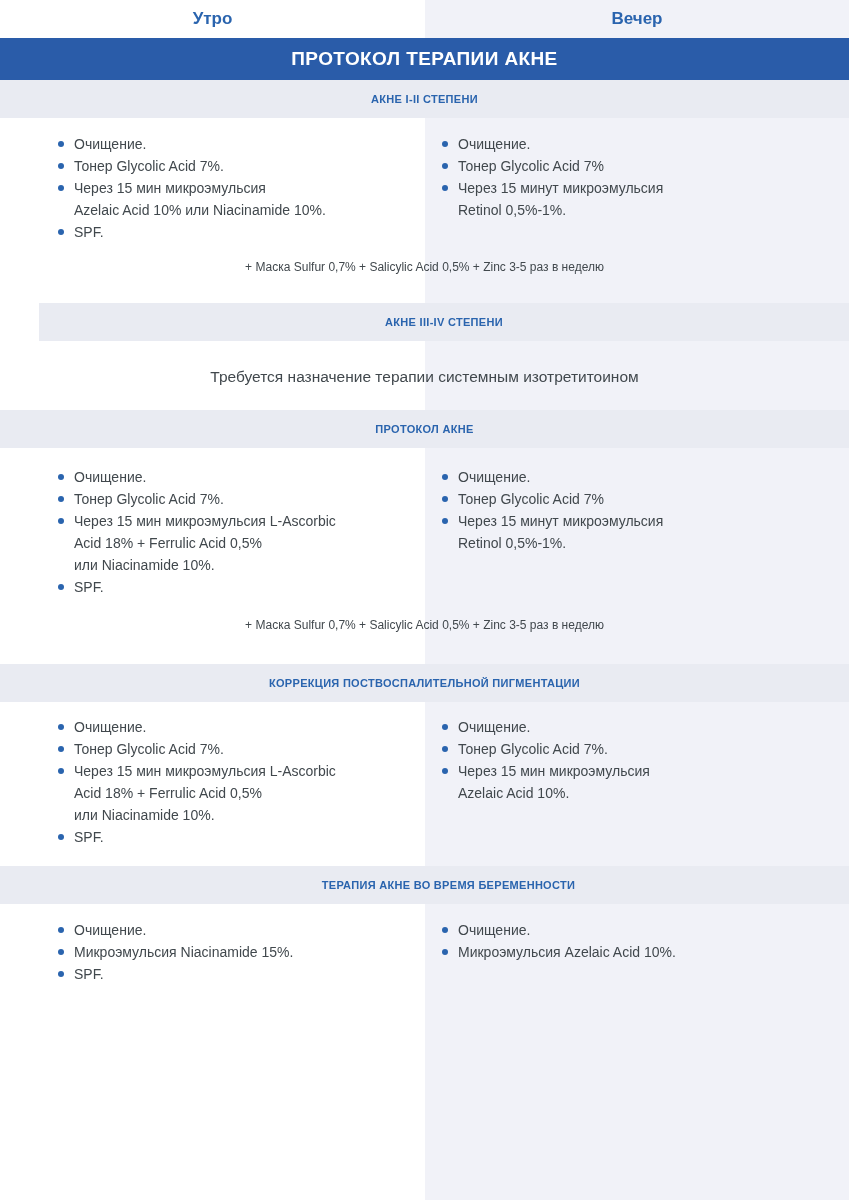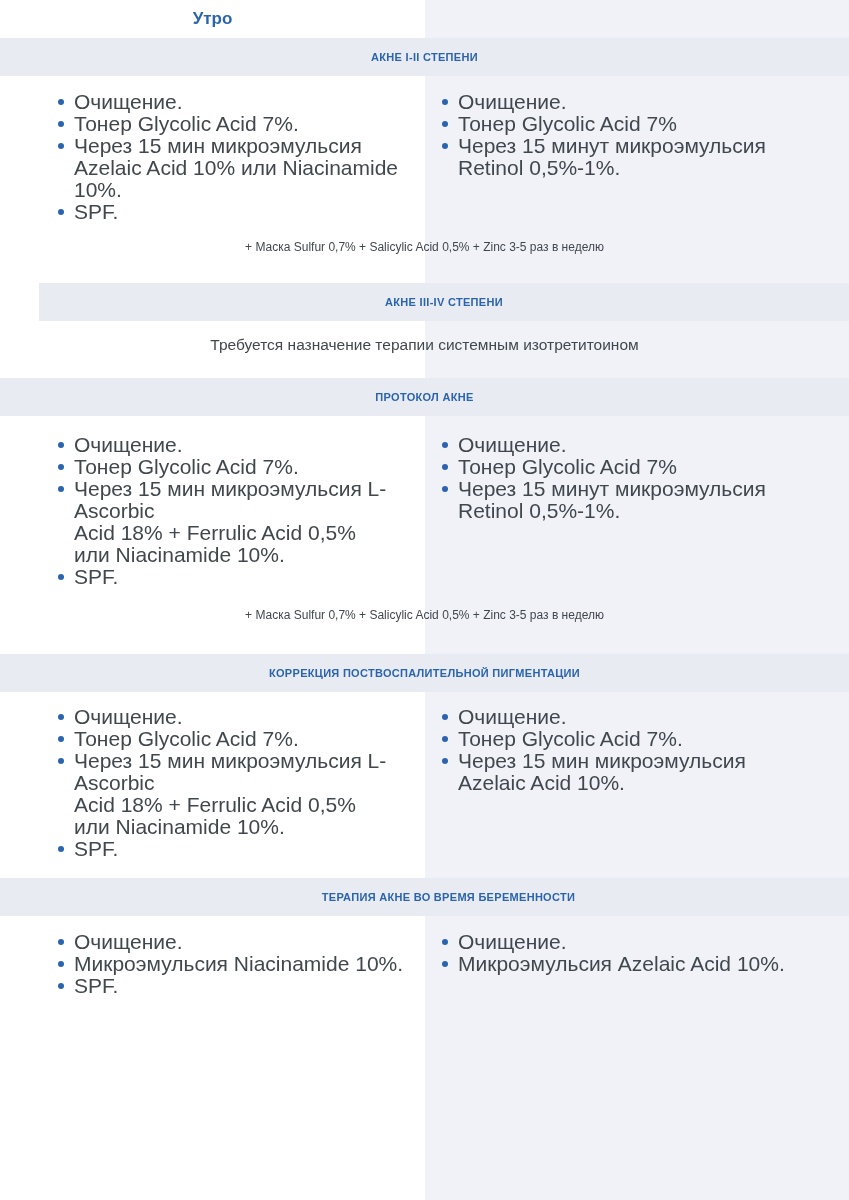"Вечер" div.header-cell { html: none -> <div>Вечер</div> }
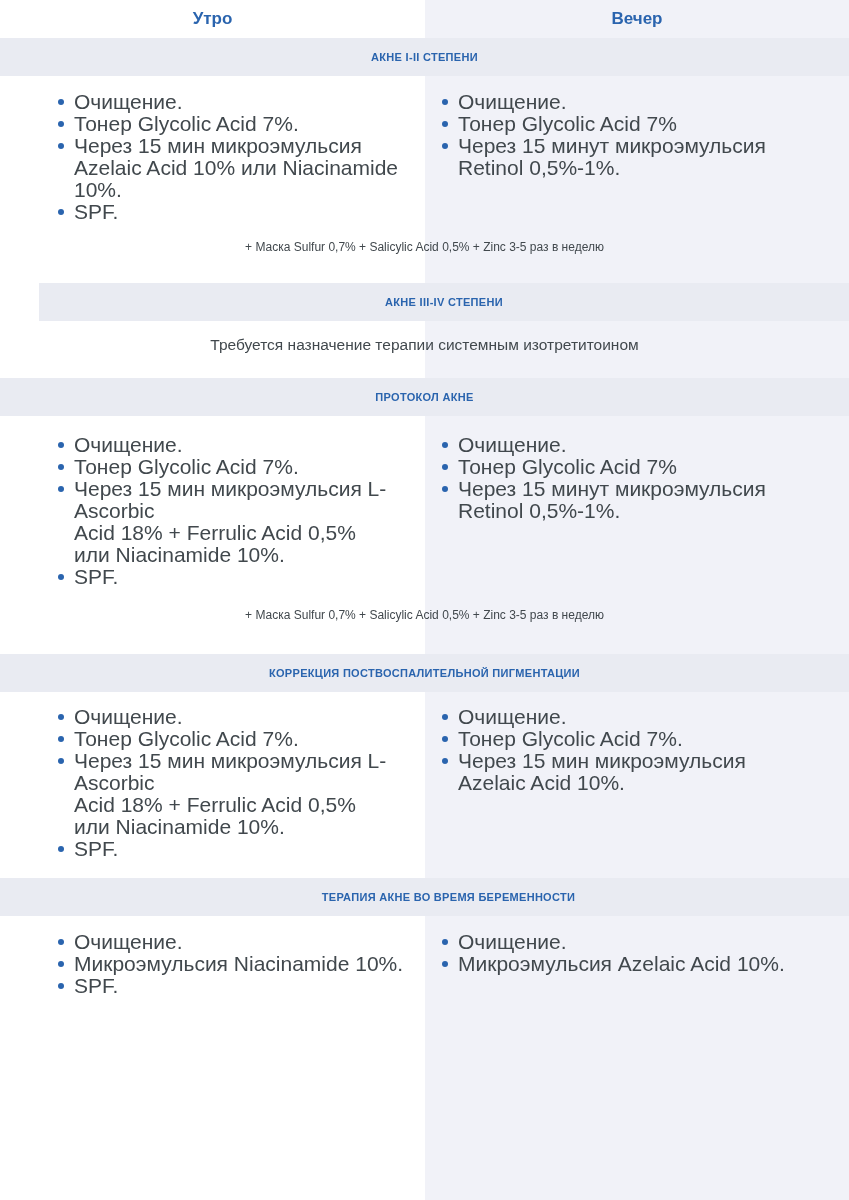"ПРОТОКОЛ ТЕРАПИИ АКНЕ" div.title-banner { html: none -> <div>ПРОТОКОЛ ТЕРАПИИ АКНЕ</div> }
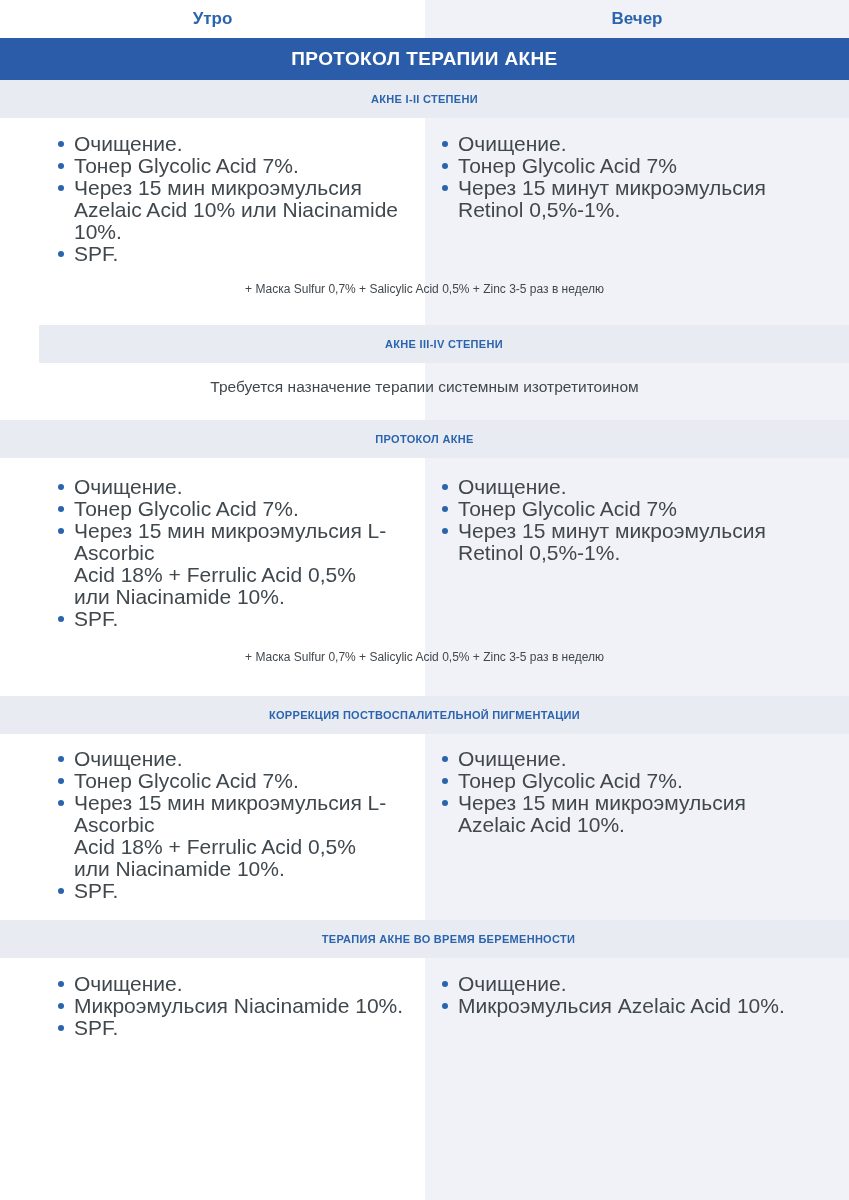"Очищение." ul.bullets li { font-size: 21px -> 14px }
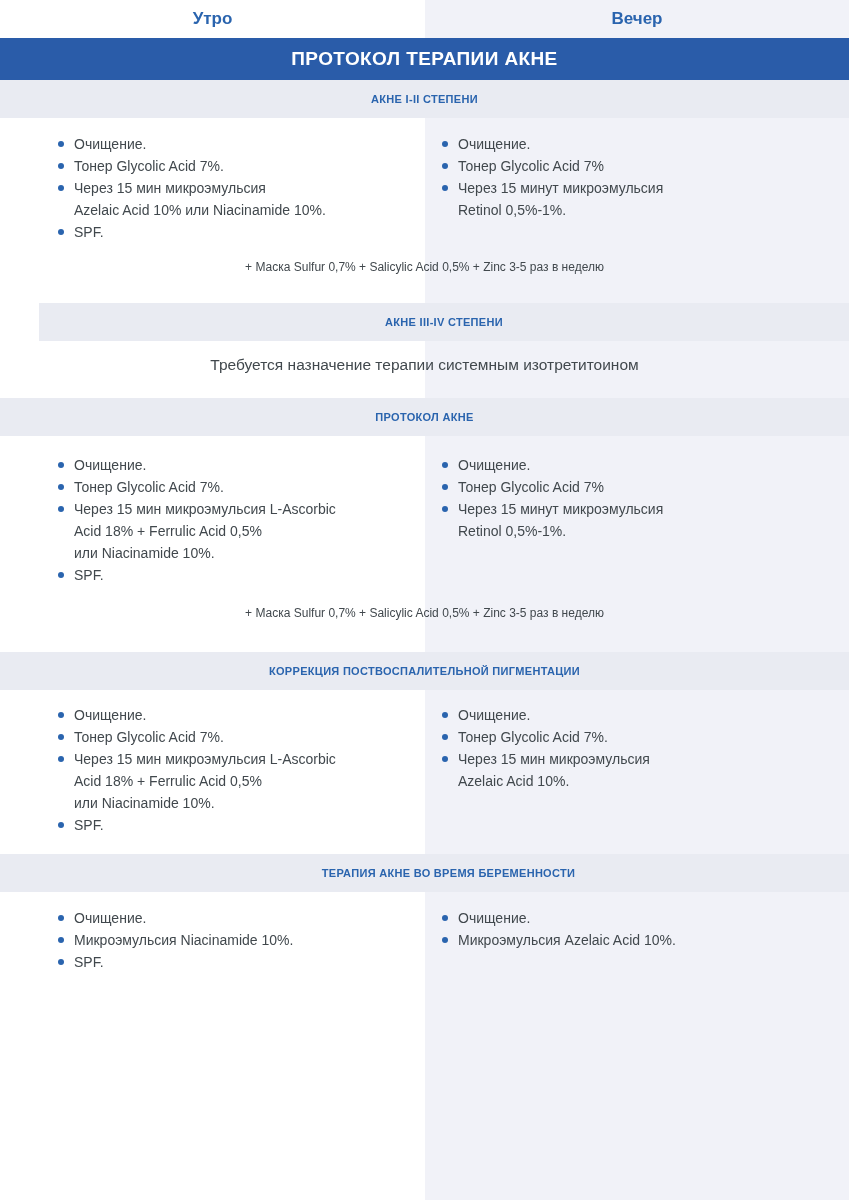"Требуется назначение терапии системным" .center-note.n1 { margin-top: 13px -> 25px }
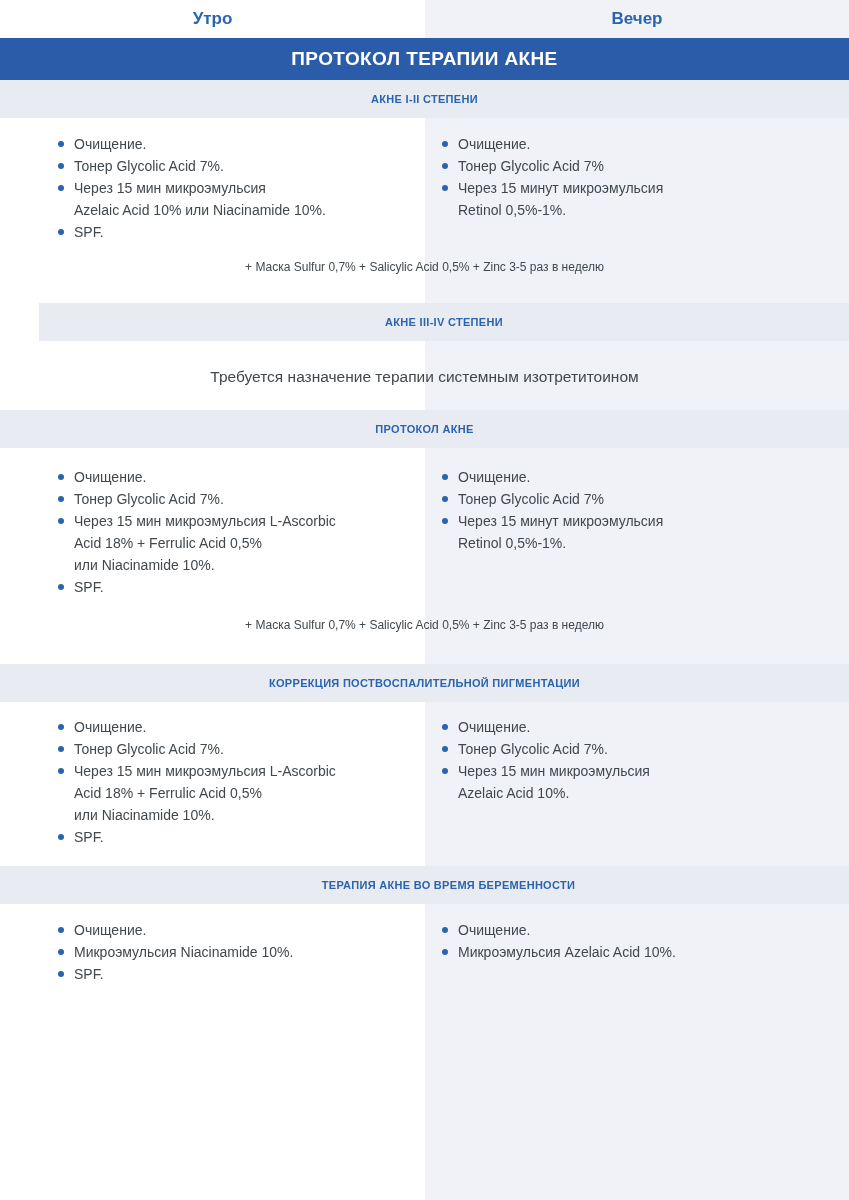"Микроэмульсия Niacinamide 10%." li { text: 10% -> 15% }
